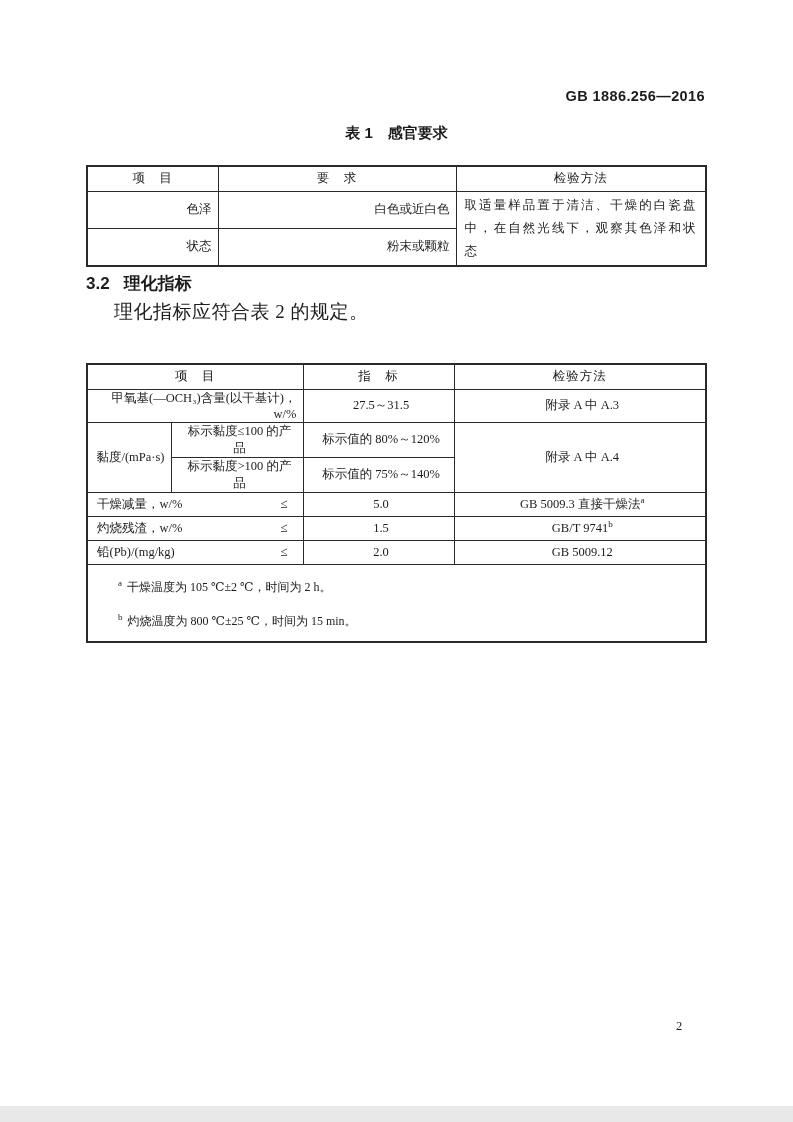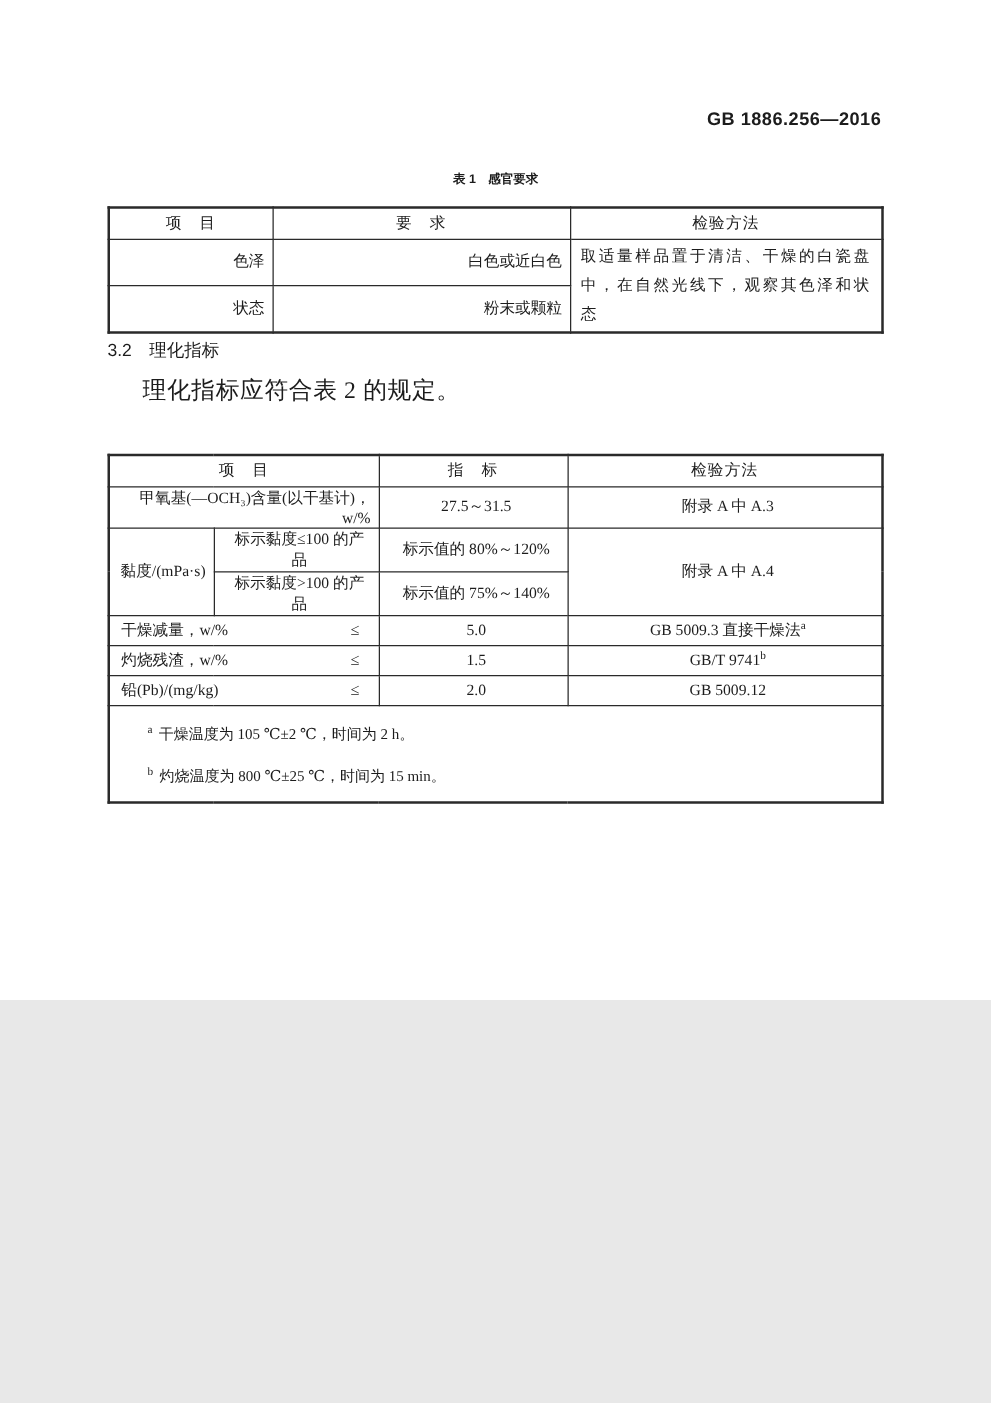"GB 1886.256—2016" .page { height: 800px -> 1106px }
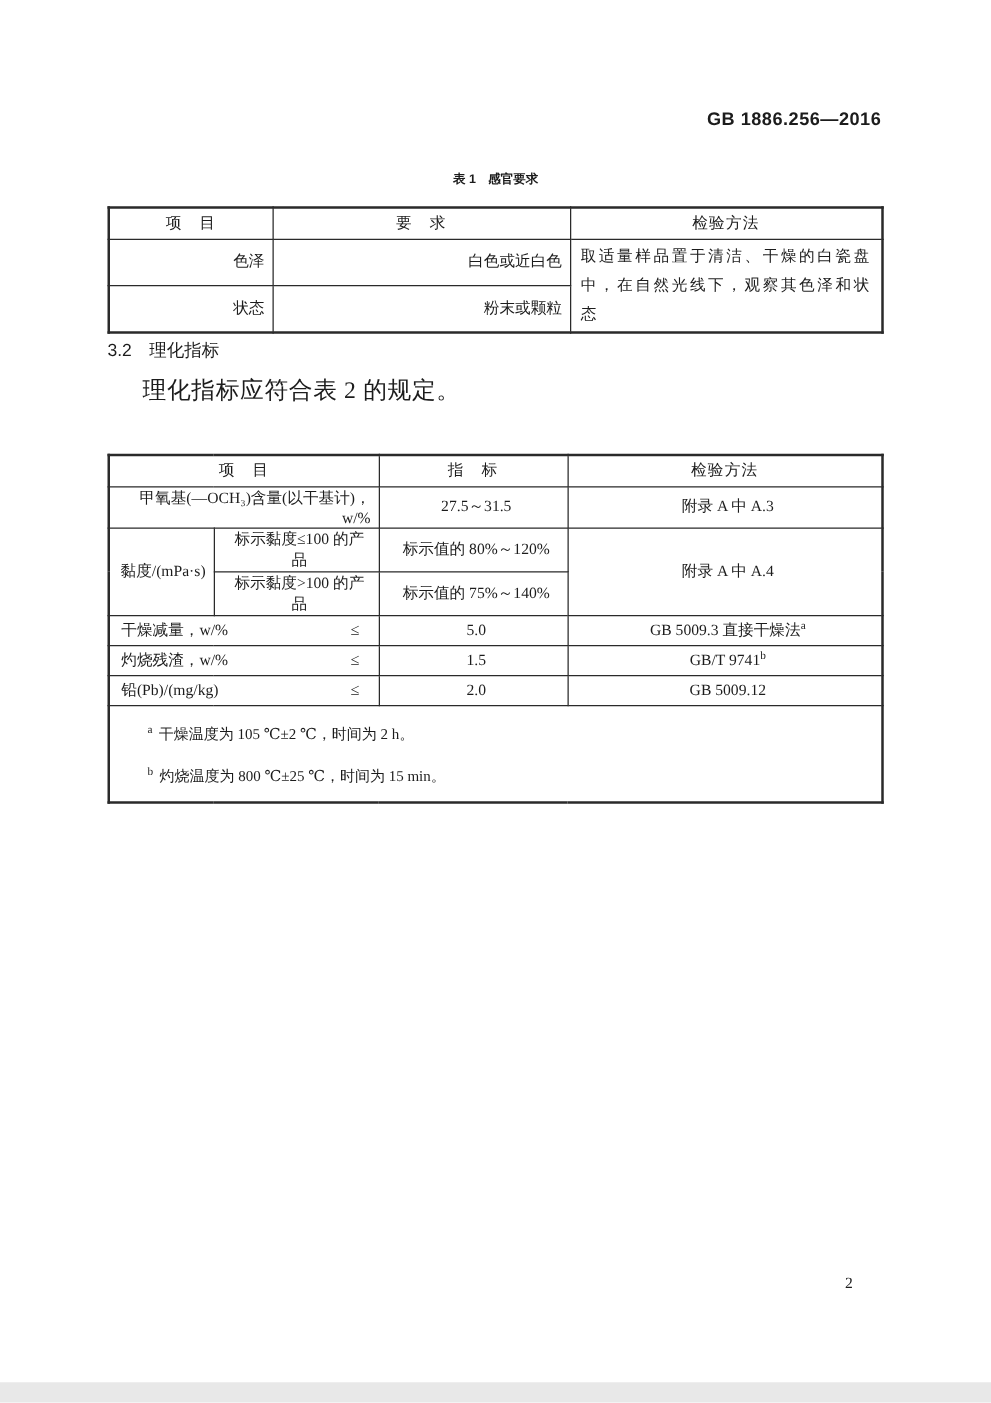"表 1 感官要求" .caption { font-size: 10px -> 15px; margin-top: 12px -> none }
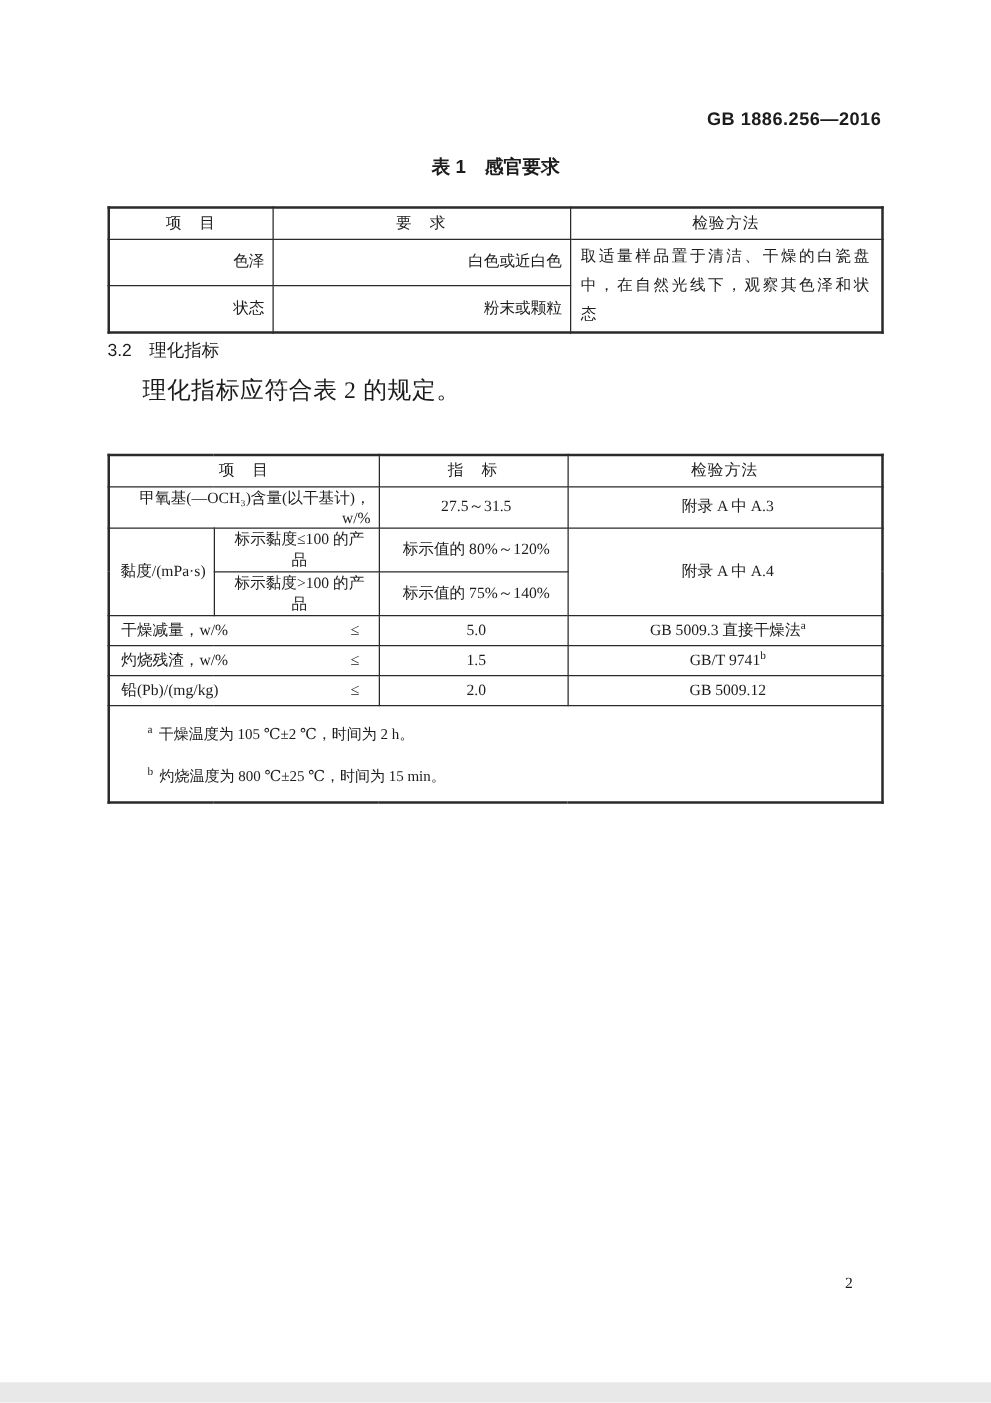"3.2 理化指标" .section-heading { font-size: 14px -> 17px; font-weight: normal -> bold }
